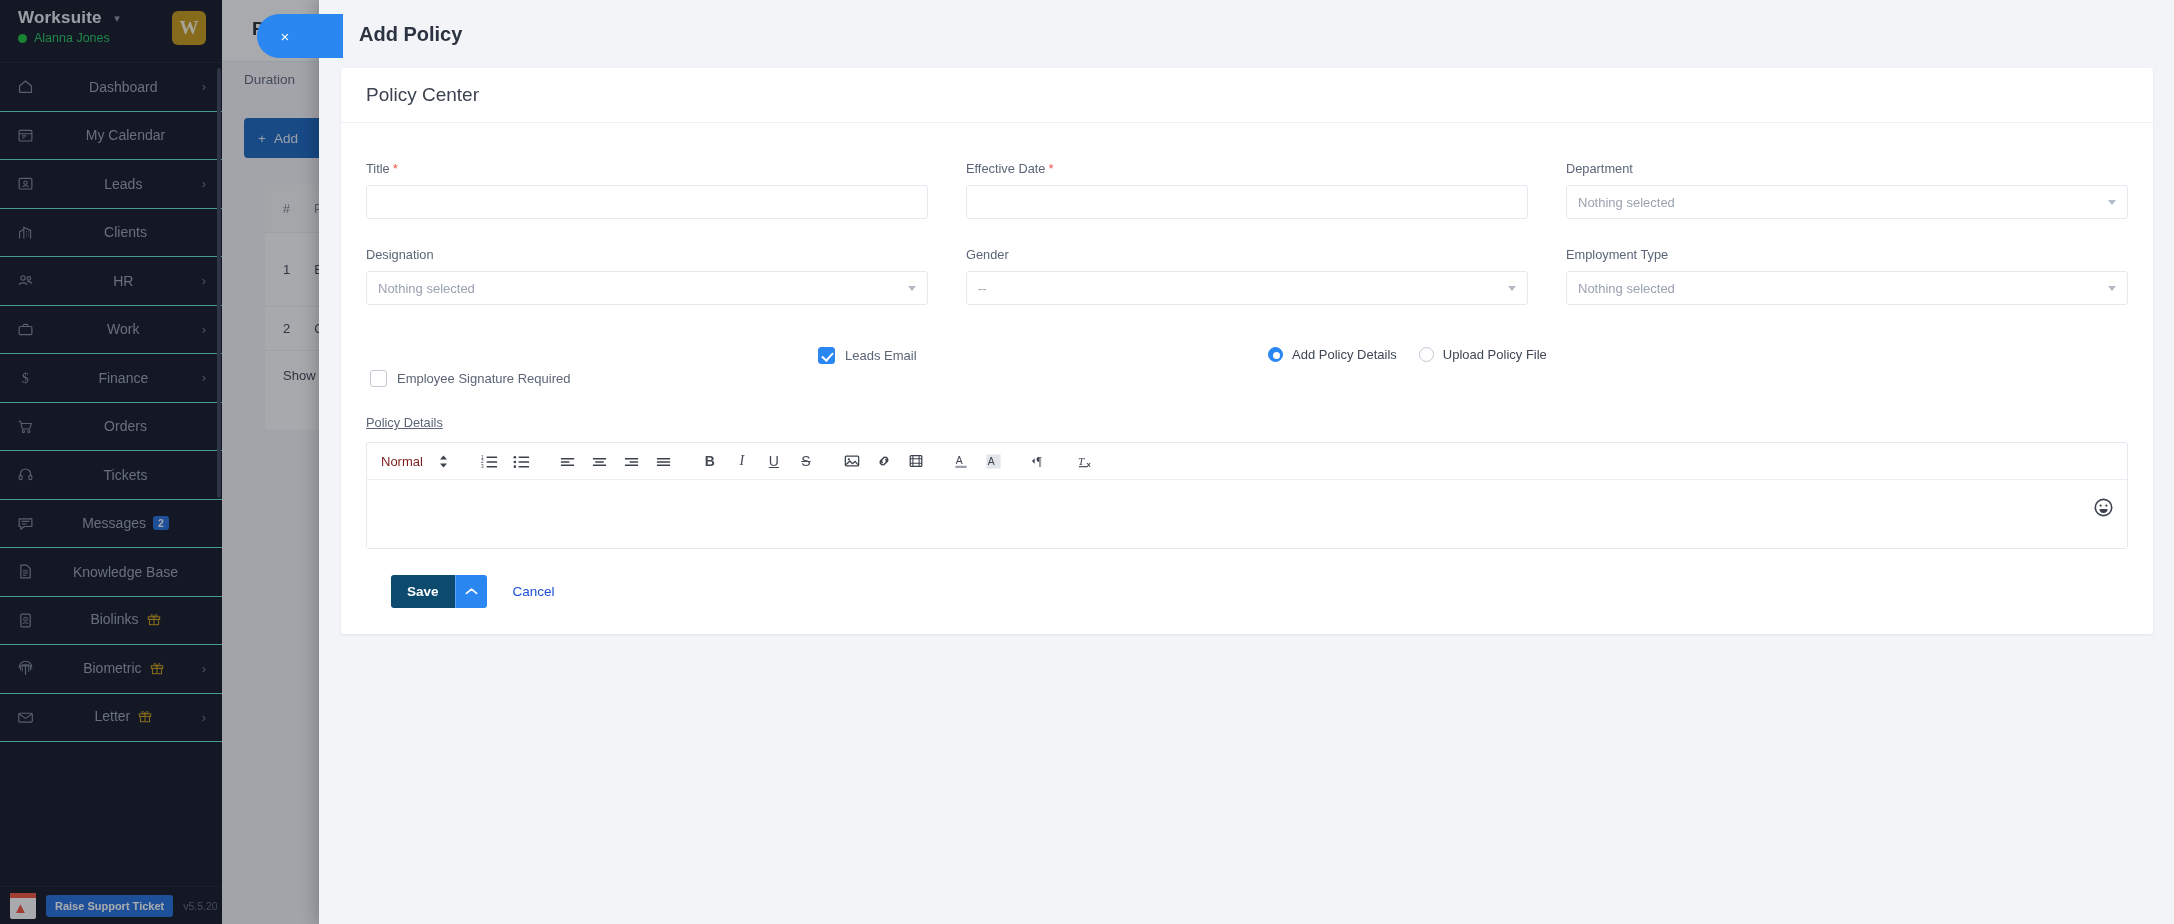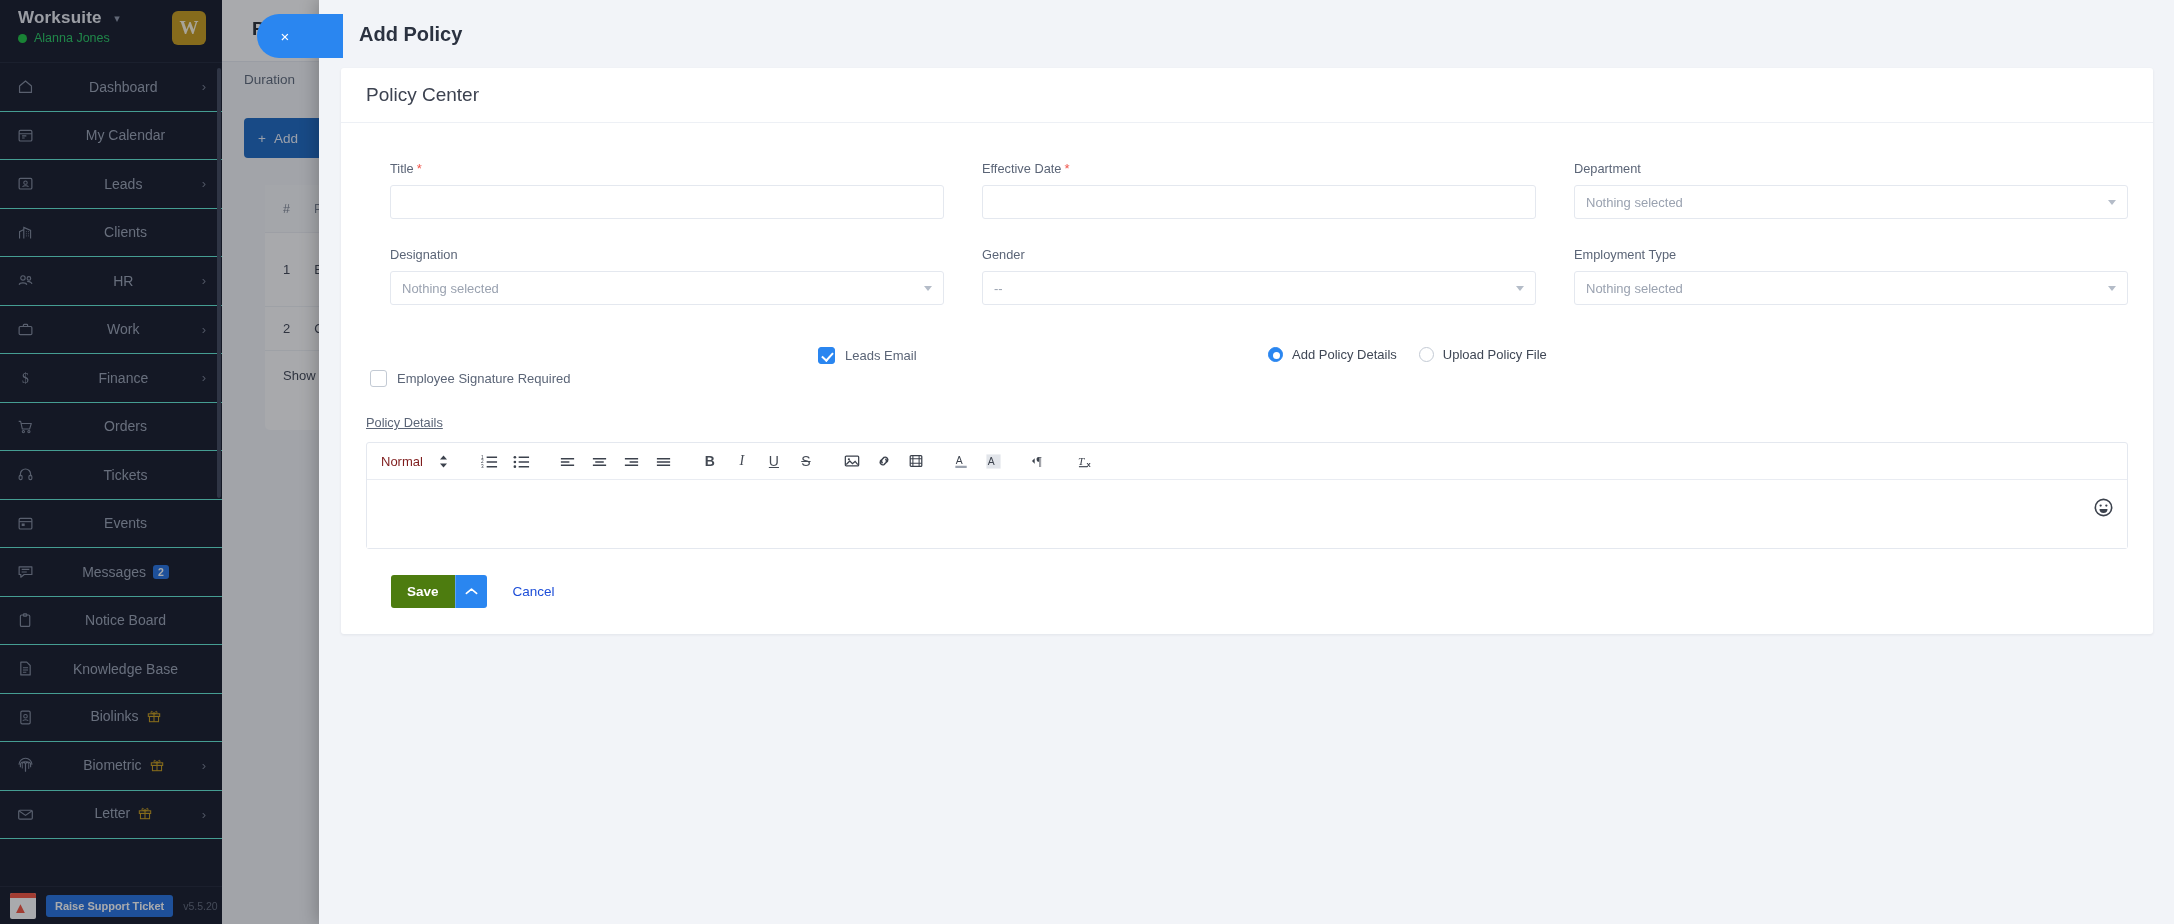"Title *" .row { margin-left: 24px -> none }
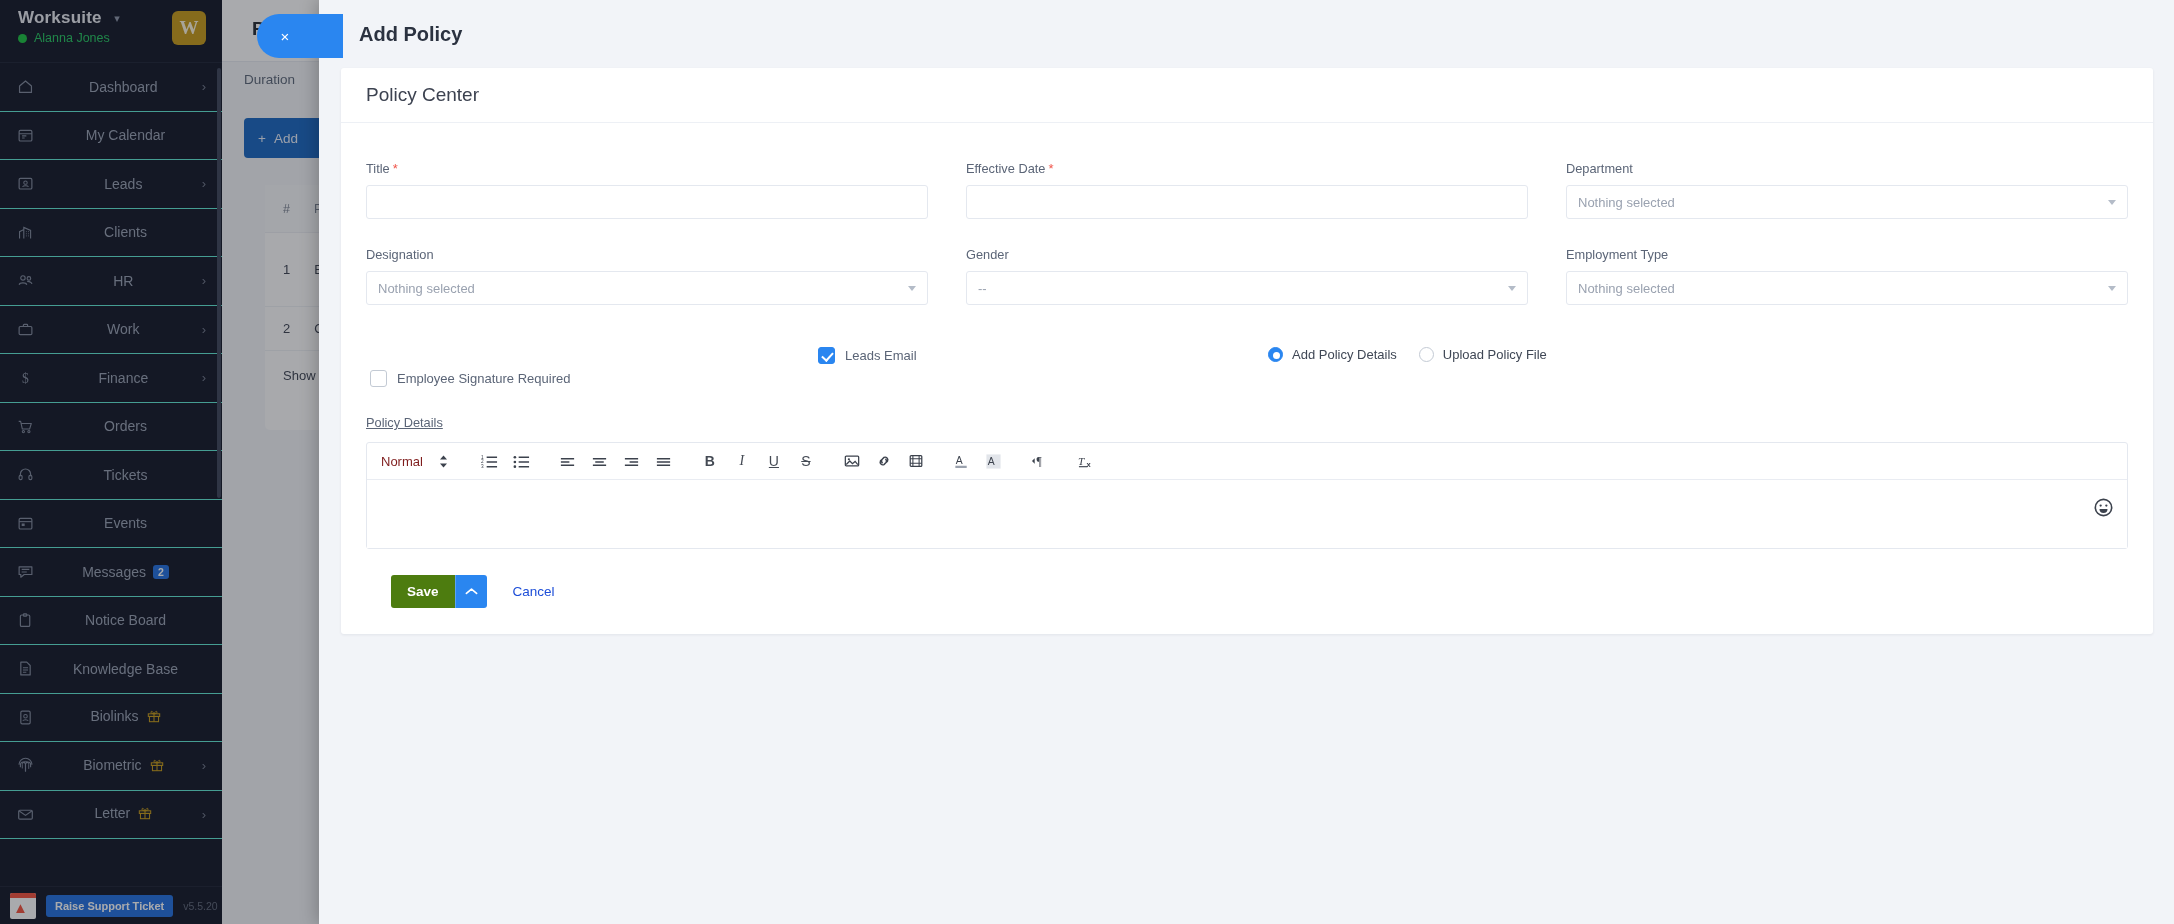"Events" div.sb-item { html: <div> <span> <svg> <rect></rect> <path></path> <rect></rect> </svg> </span> <span>Events</span> </div> -> none }
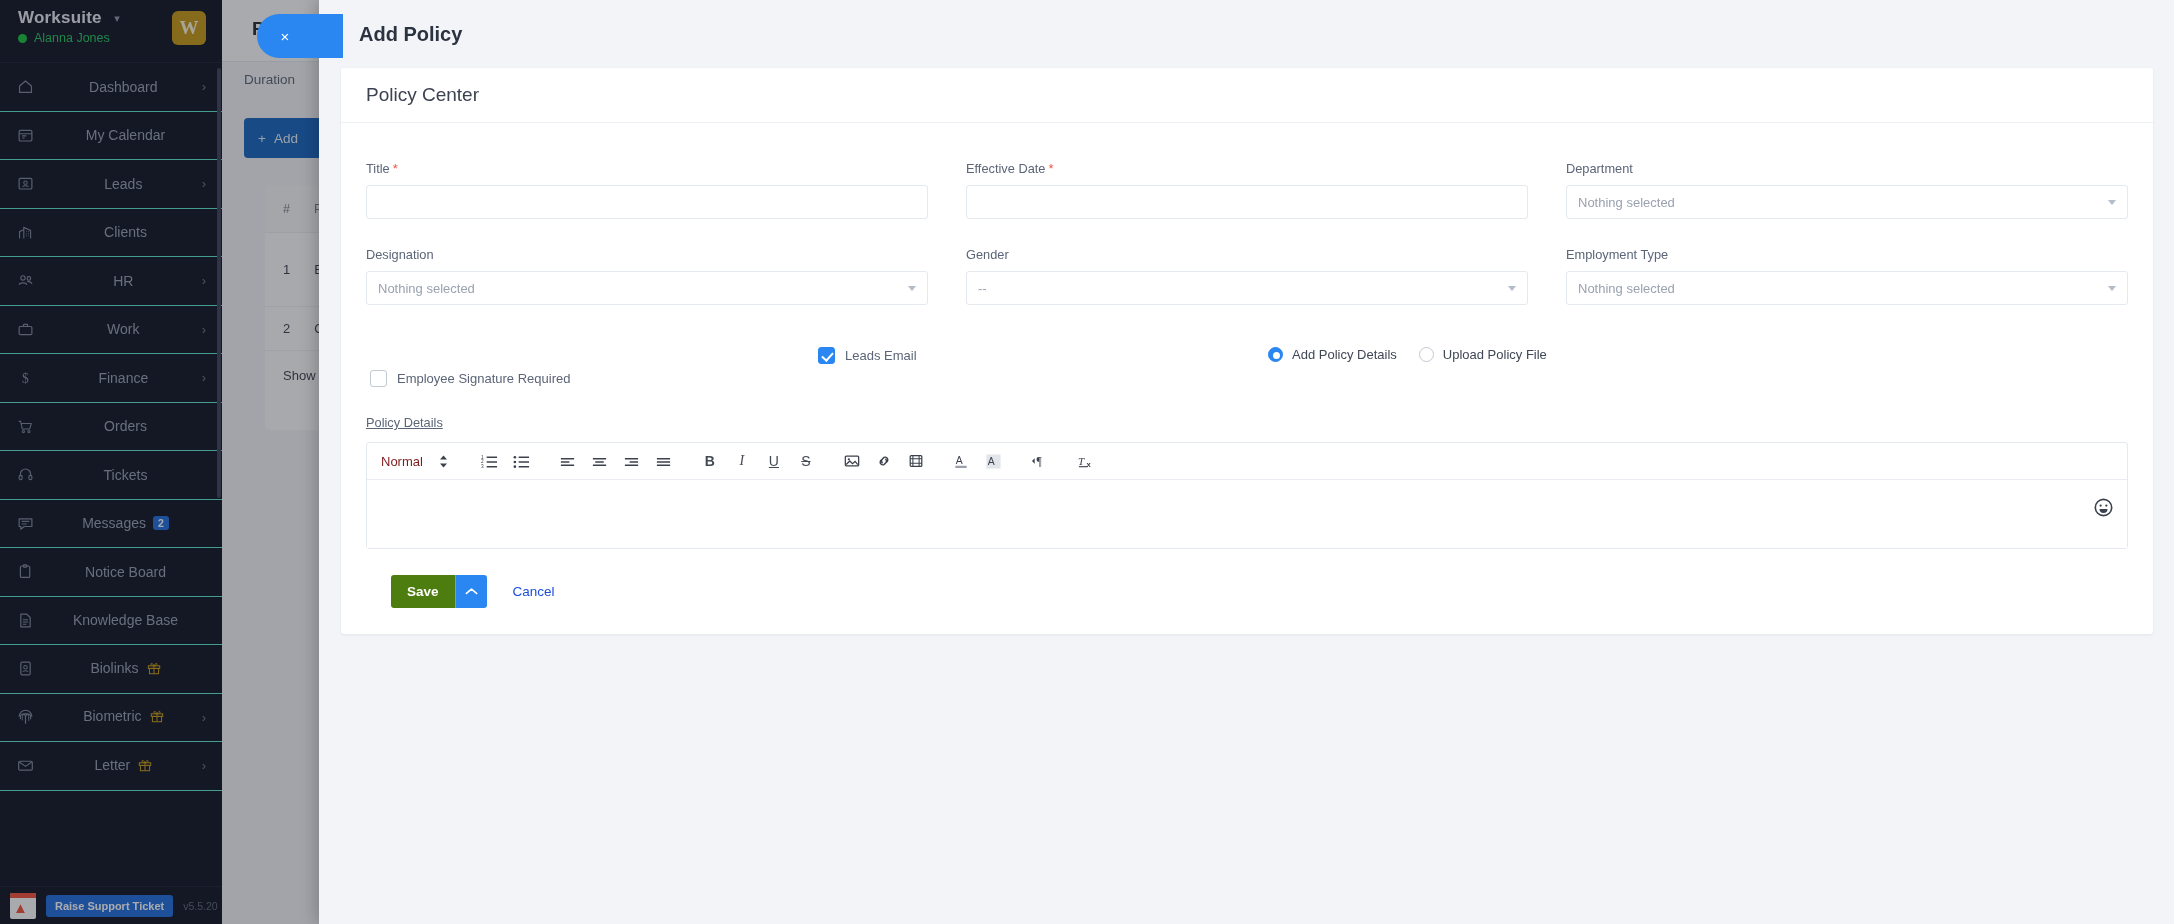"Notice Board" div.sb-item { html: <div> <span> <svg> <rect></rect> <rect></rect> </svg> </span> <span>Notice Board</span> </div> -> none }
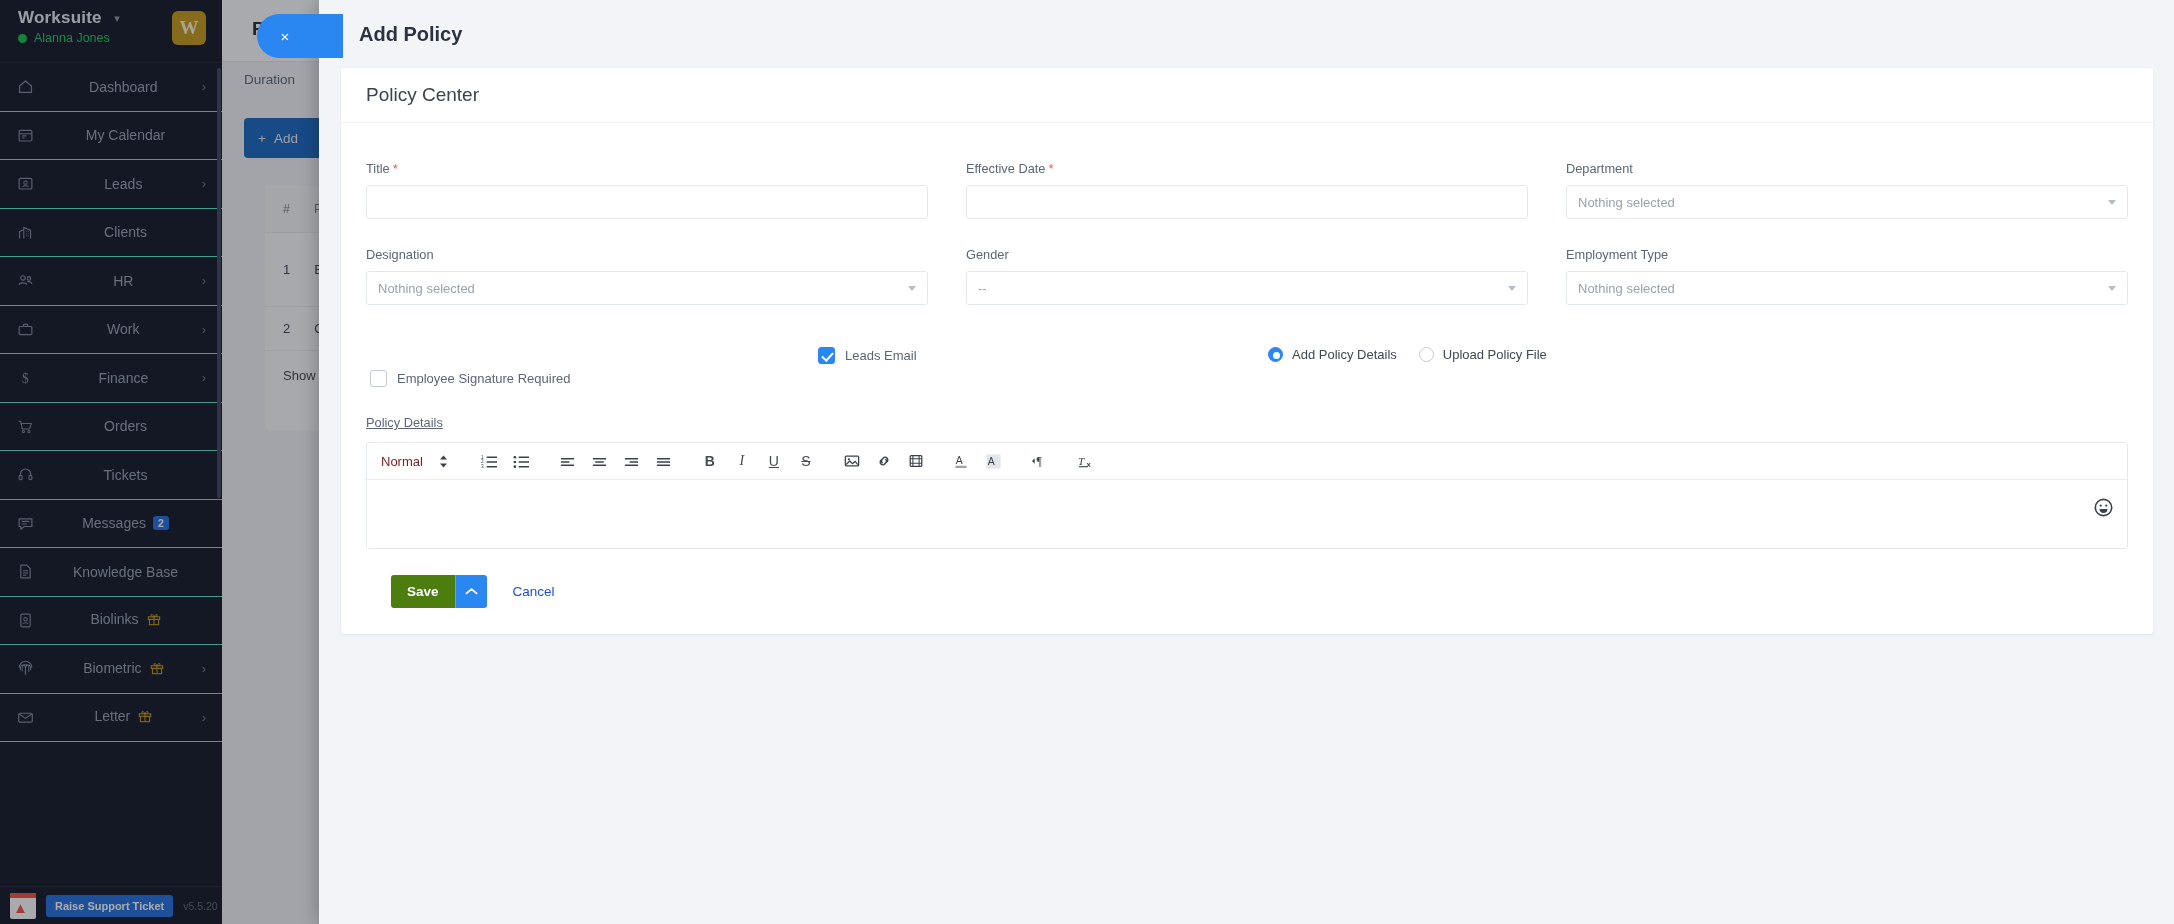"Save" #save-btn { background: #4d7c0f -> #0c4a6e }
